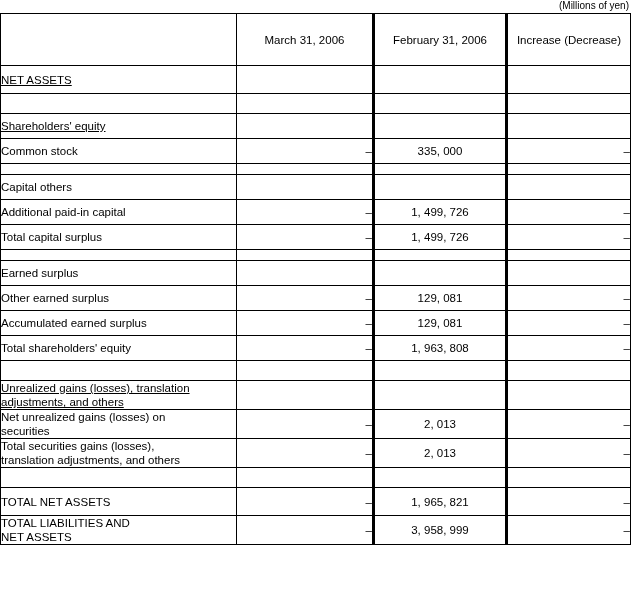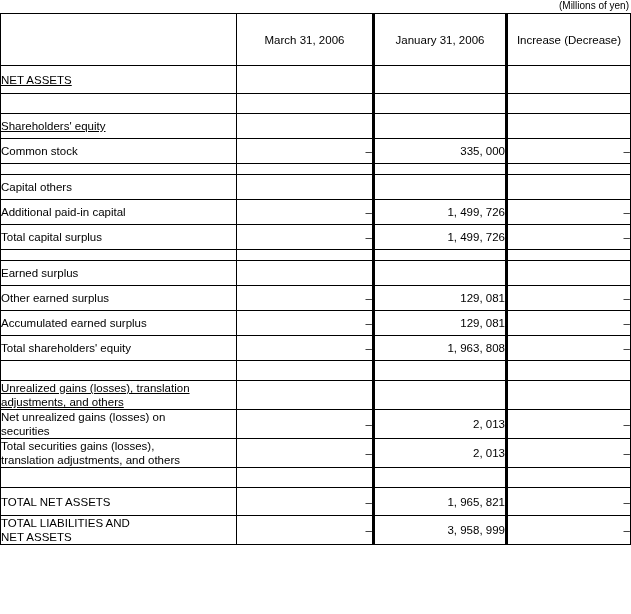"January 31, 2006" th.thick-l { text: January -> February }
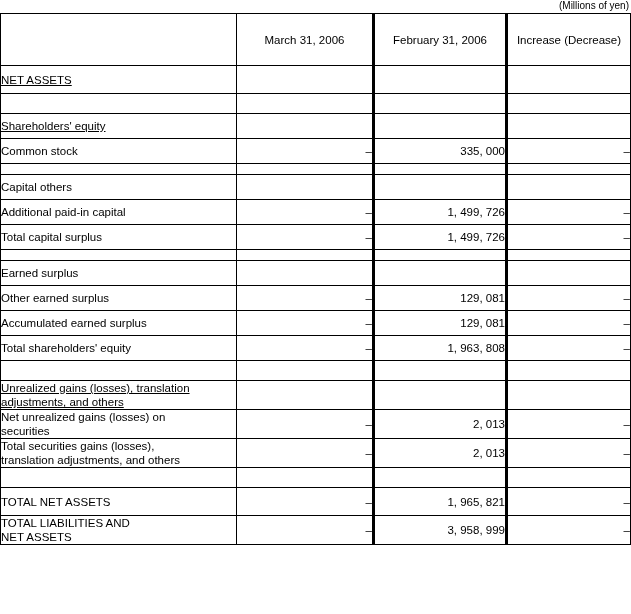"335, 000" td.num { text-align: right -> center }
